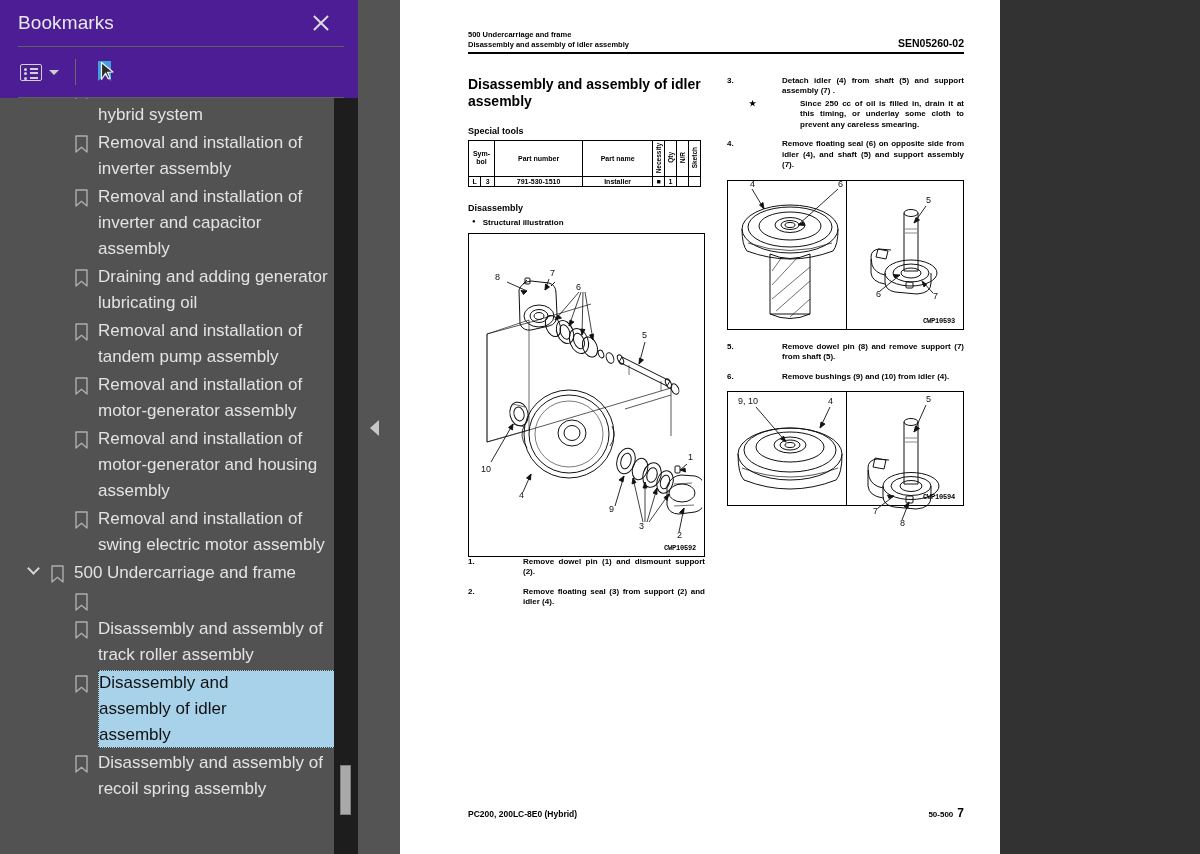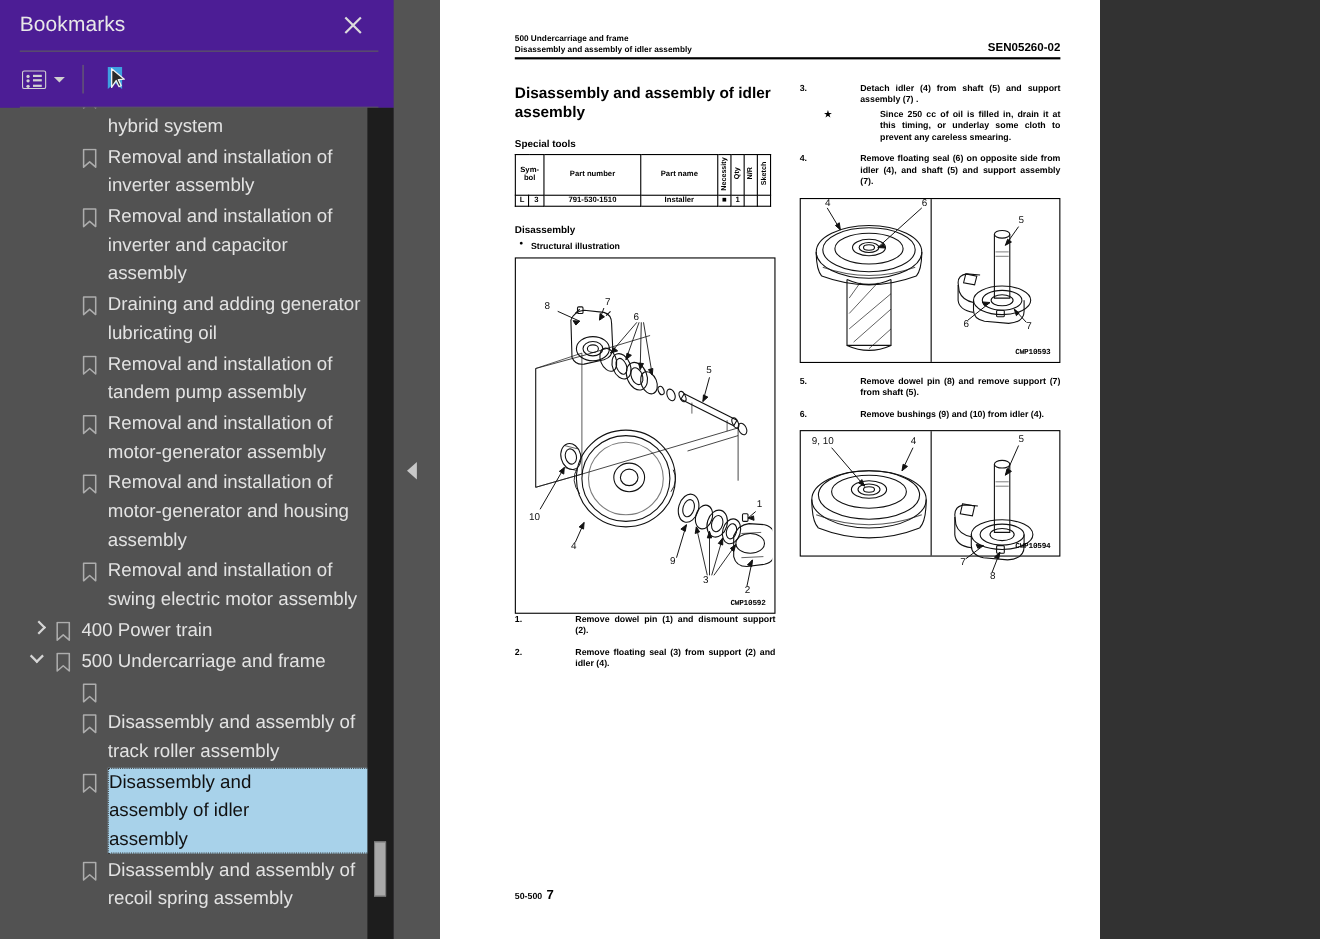"400 Power train" div.bm-item { html: <div> <div> <span></span> </div> <div> <svg> <path></path> </svg> </div> <div>400 Power train</div> </div> -> none }
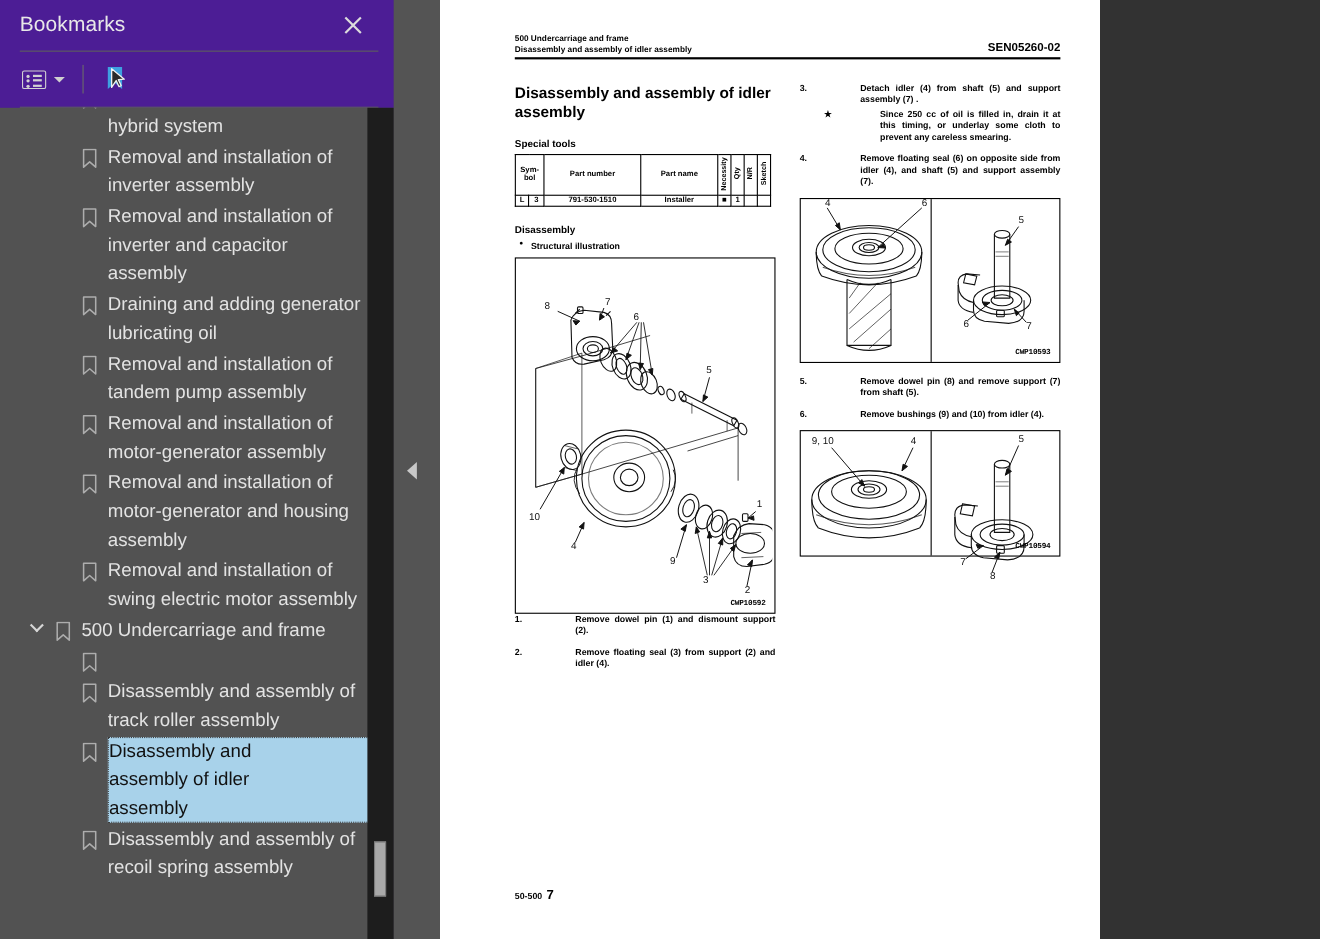"PC200, 200LC-8E0 (Hybrid)" div.fl { html: none -> <div>PC200, 200LC-8E0 (Hybrid)</div> }
